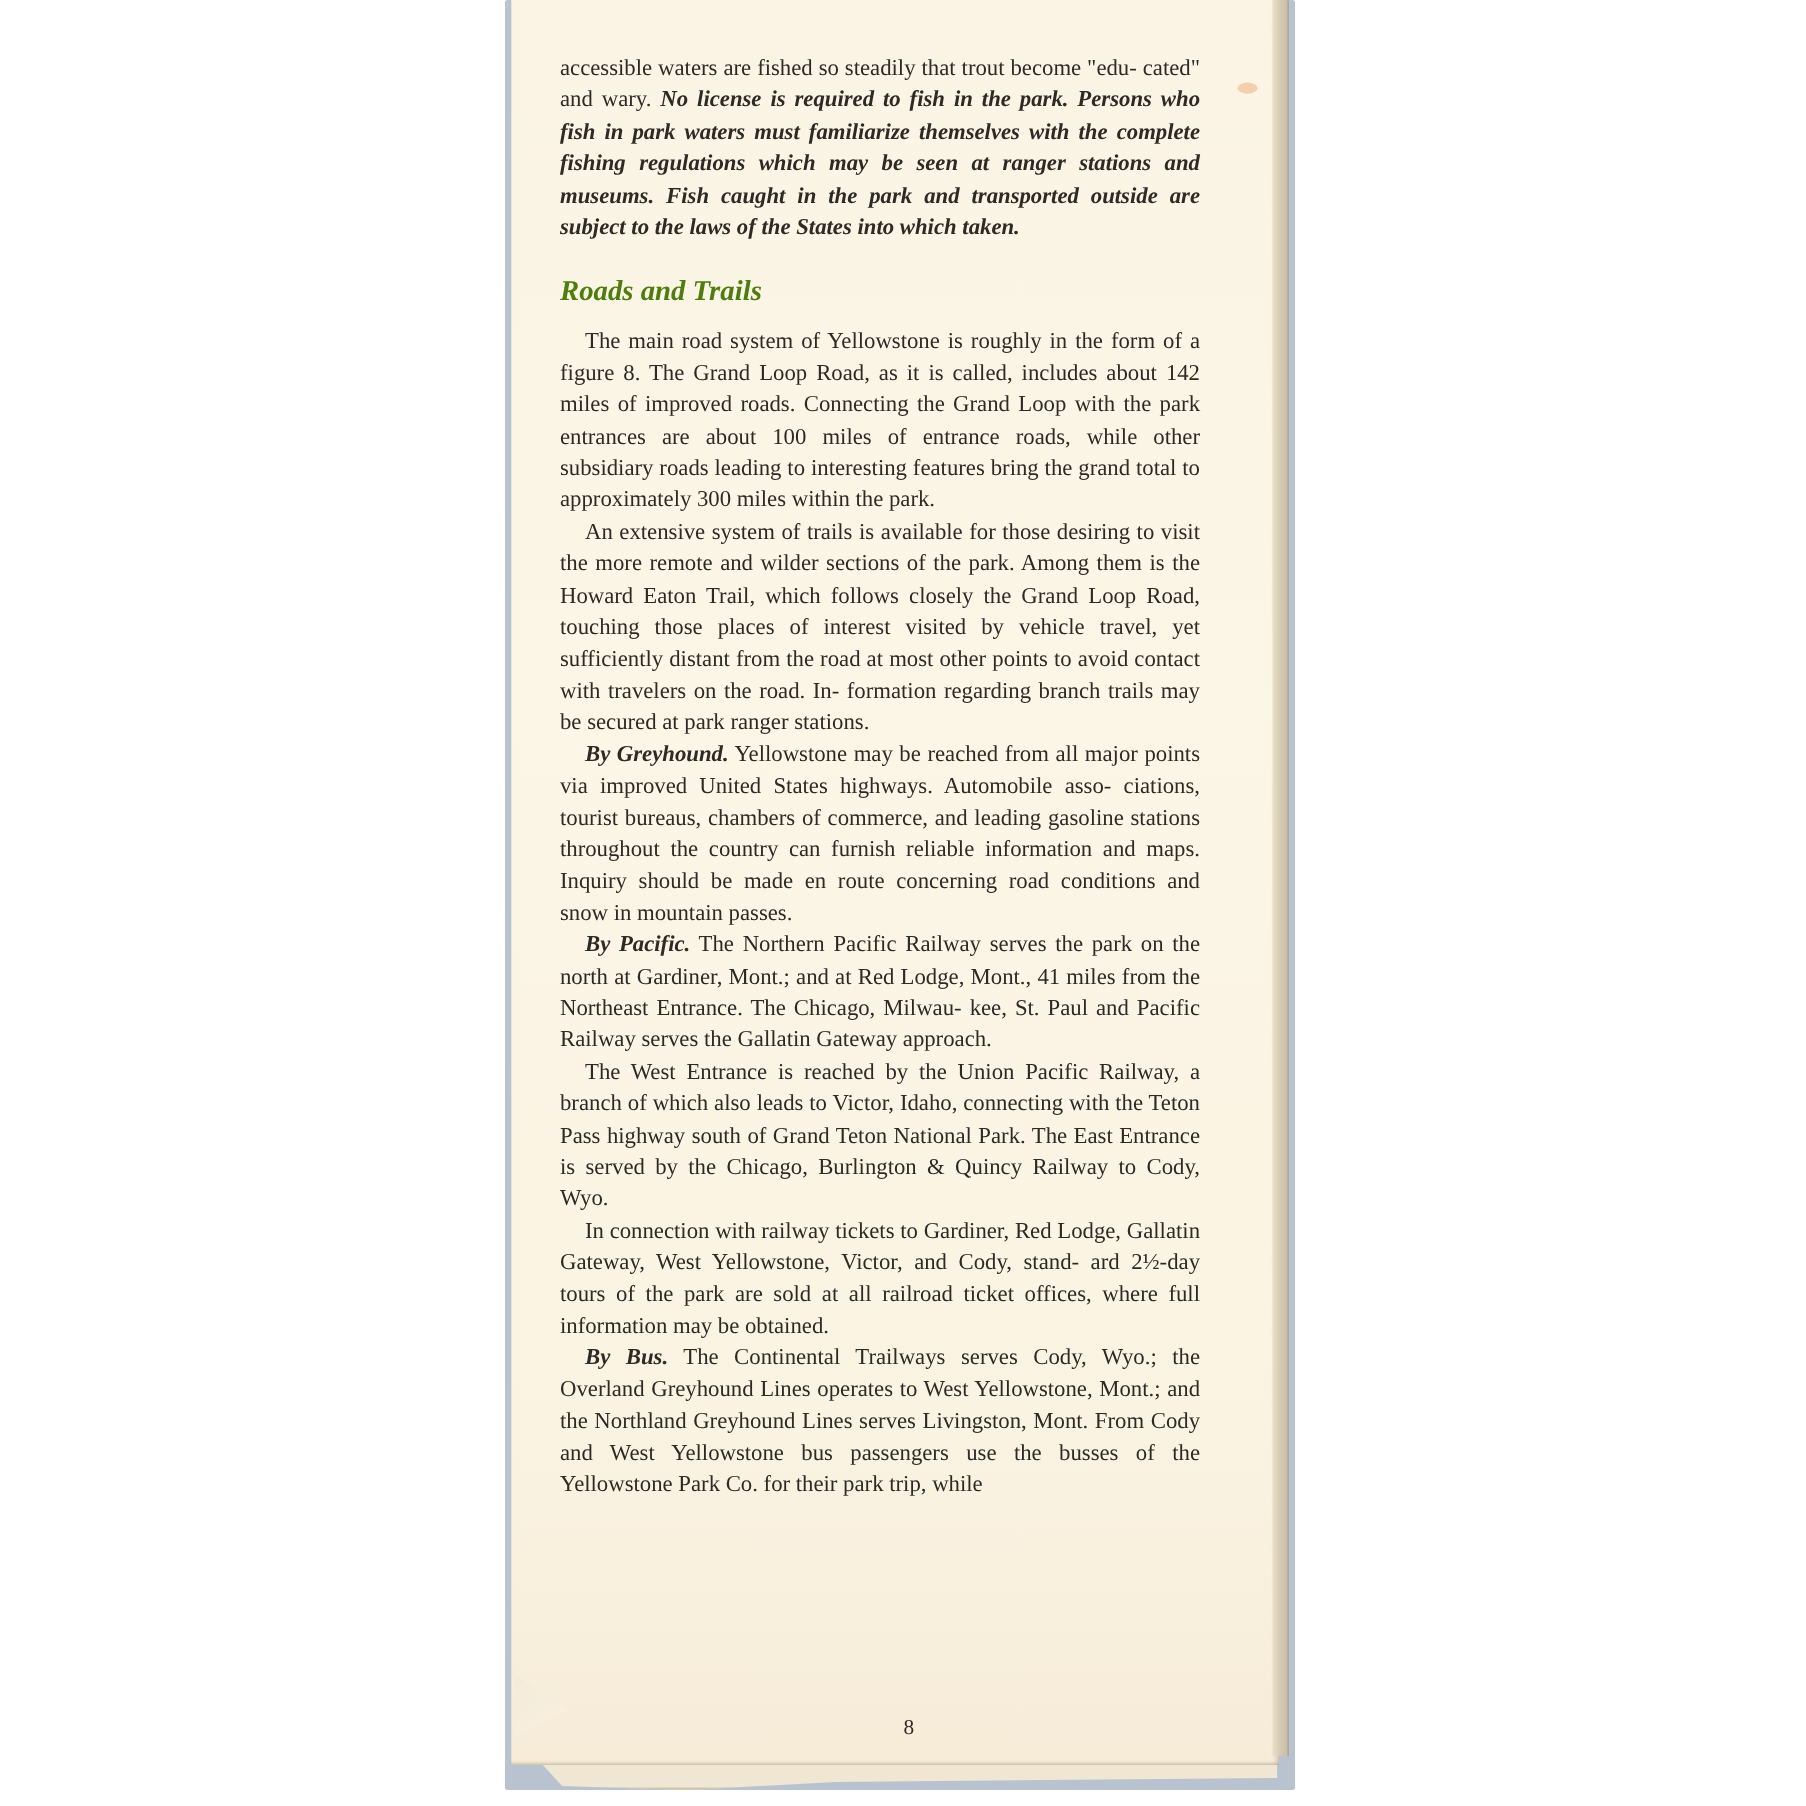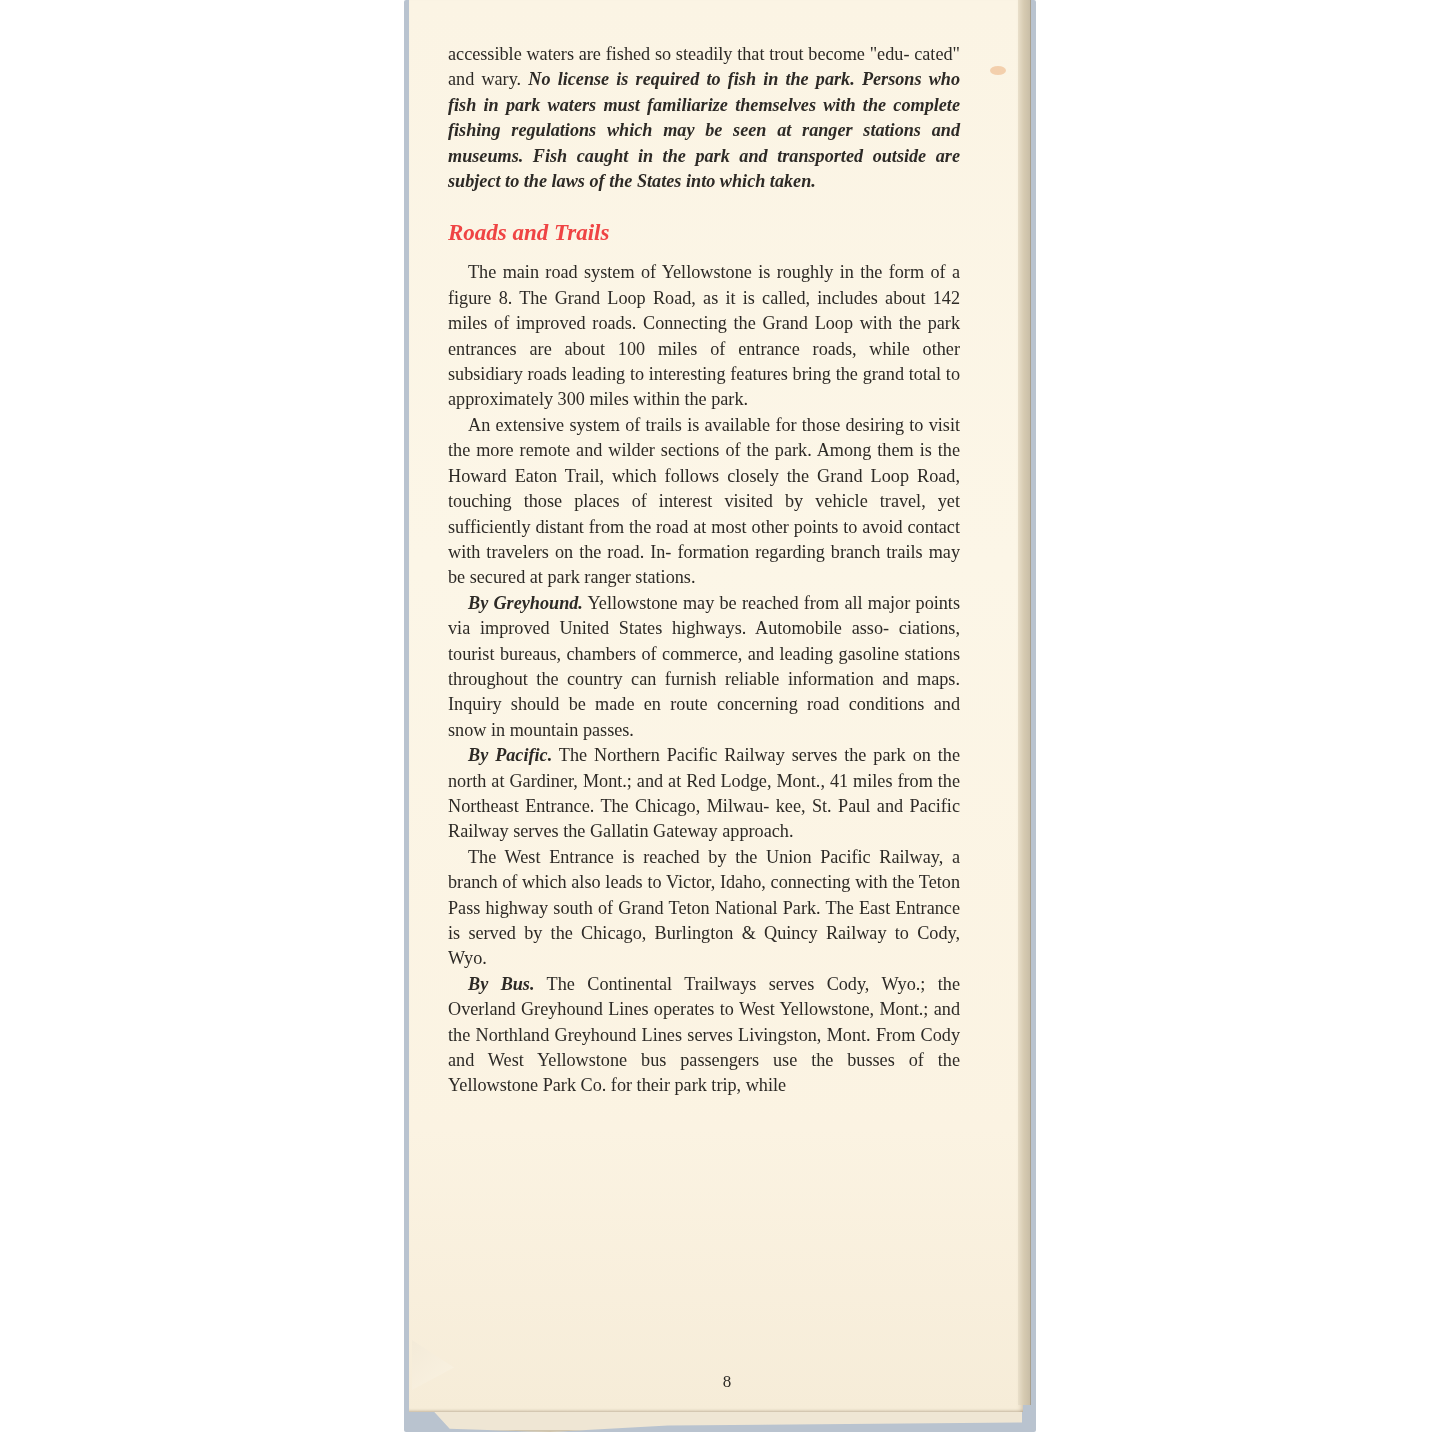"Roads and Trails" .section-heading { color: #ef4444 -> #4d7c0f }
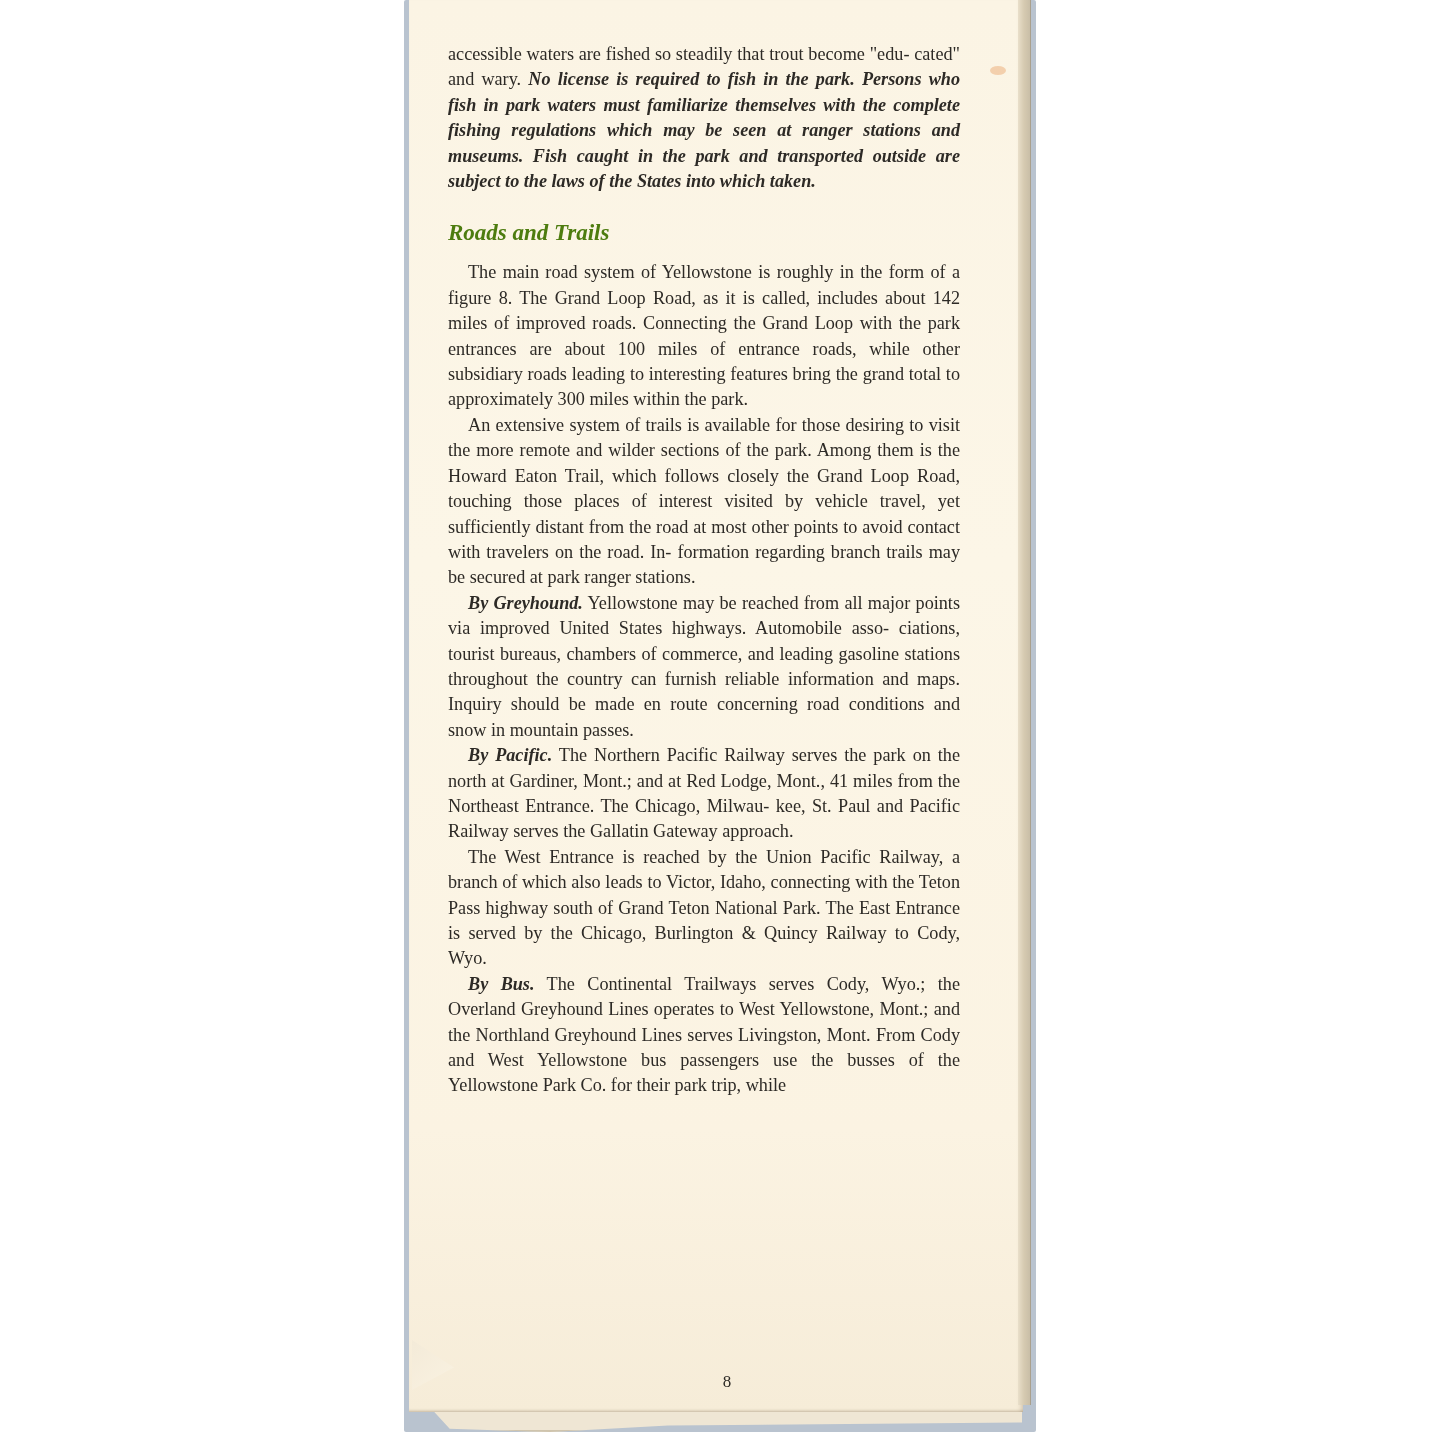"In connection with railway tickets" p { html: none -> <p><span>In connection with railway tickets to Gardiner, Red Lodge, Gallatin Gateway, West Yellowstone, Victor, and Cody, stand- ard 2½-day tours of the park are sold at all railroad ticket offices, where full information may be obtained.</span></p> }
